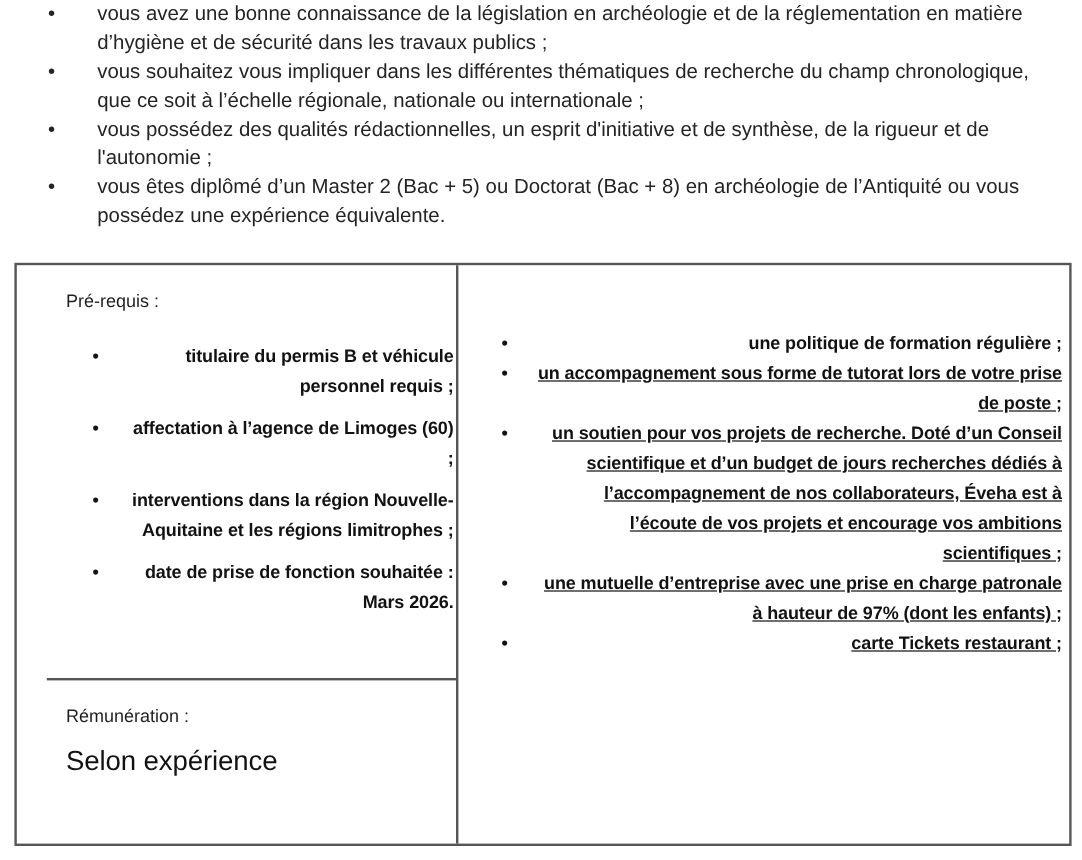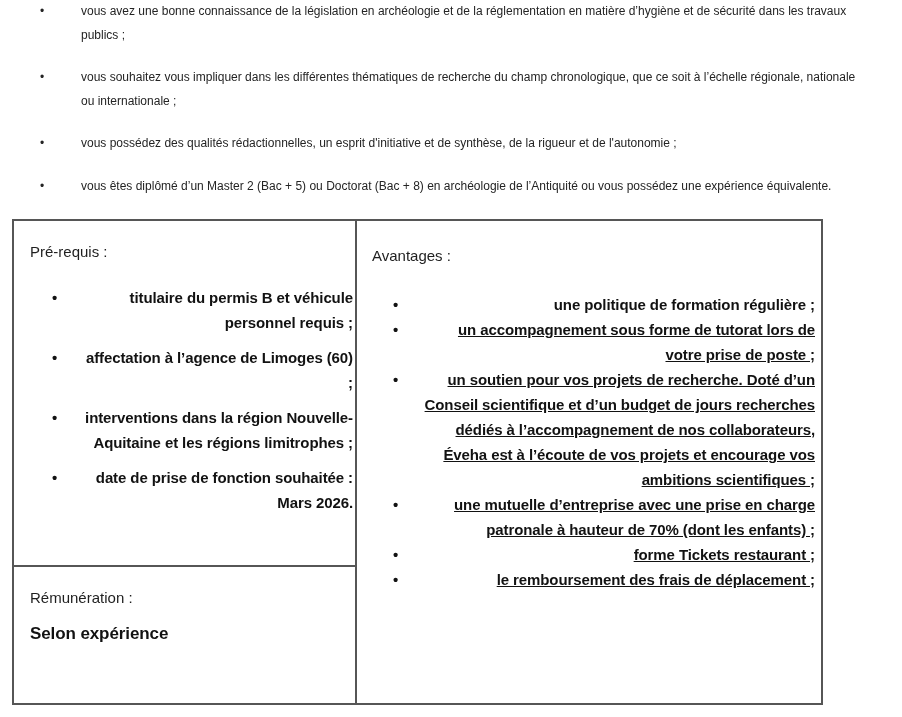"vous avez une bonne connaissance" .intro-list { font-size: 12px -> 17px }
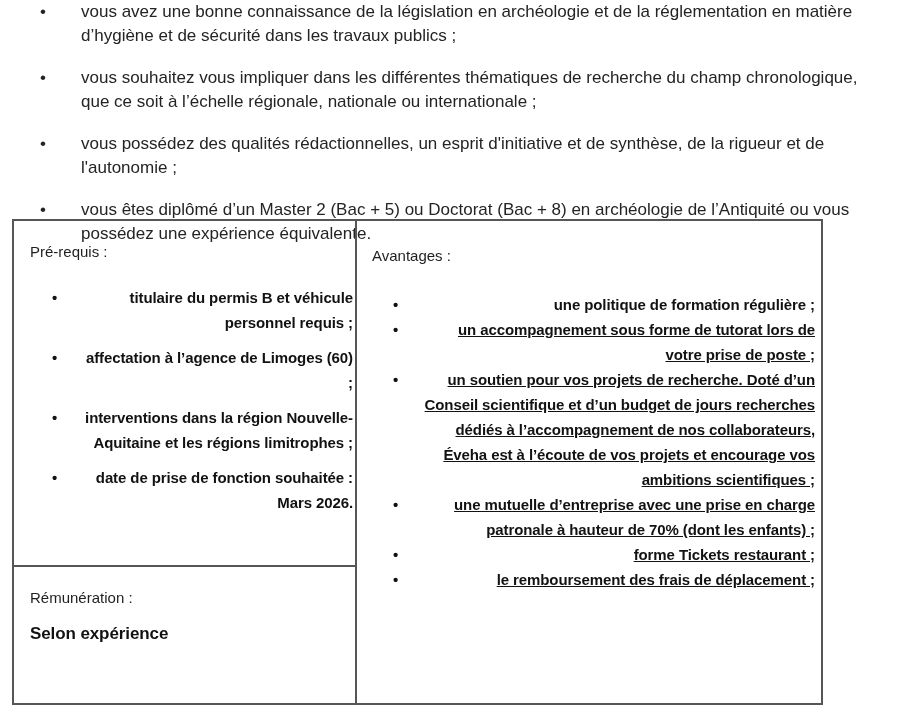"vous souhaitez vous impliquer dans" .intro-list li + li { margin-top: 19px -> 1px }
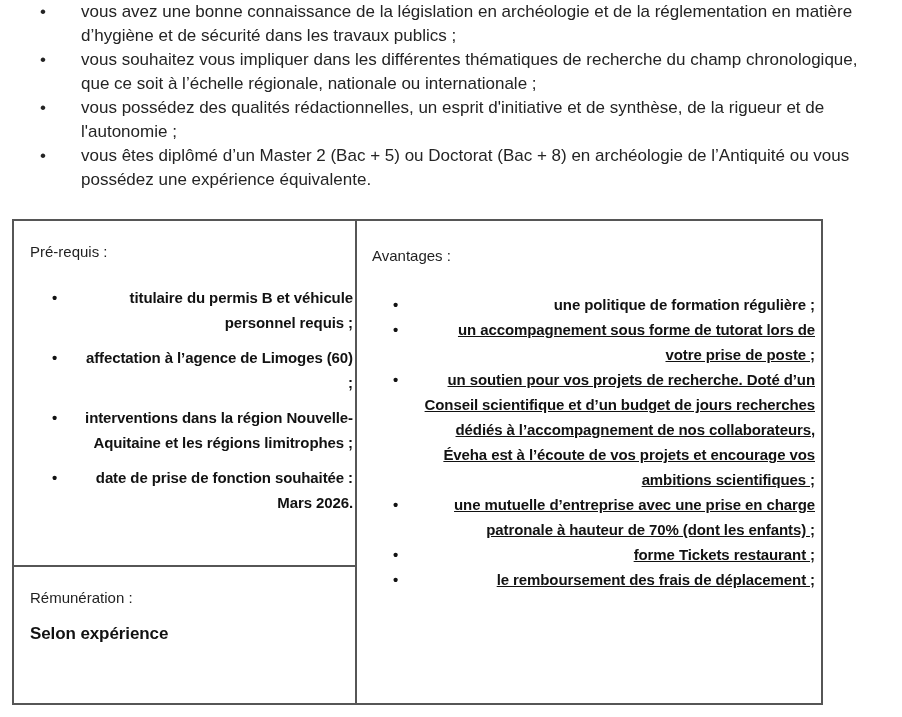"Pré-requis :" .job-table { padding-left: none -> 25px; width: 811px -> 881px }
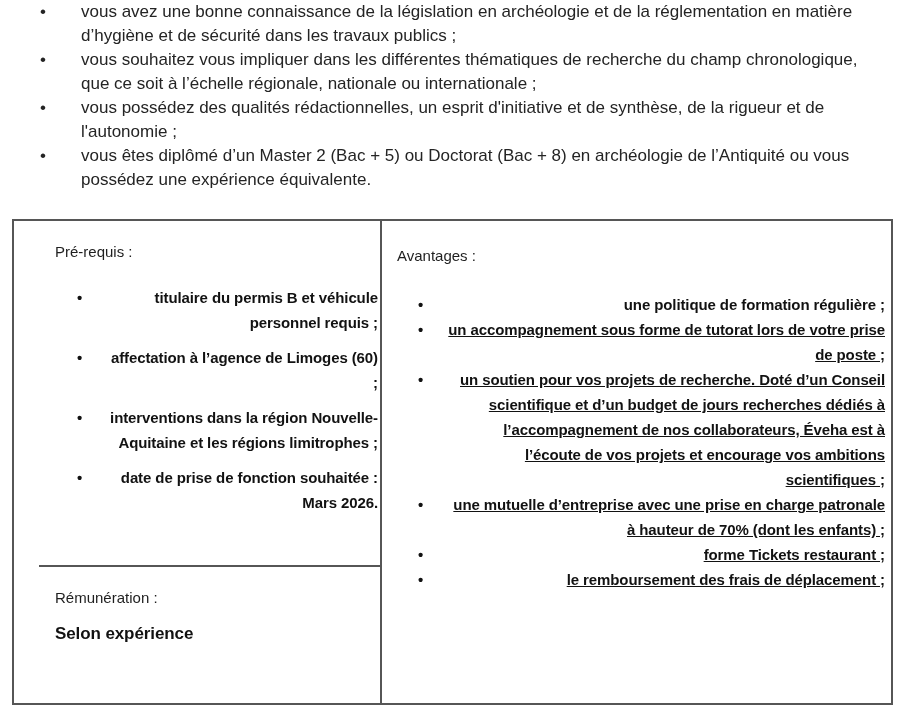"Avantages :" p.cell-label { html: <p>Avantages :</p> -> none }
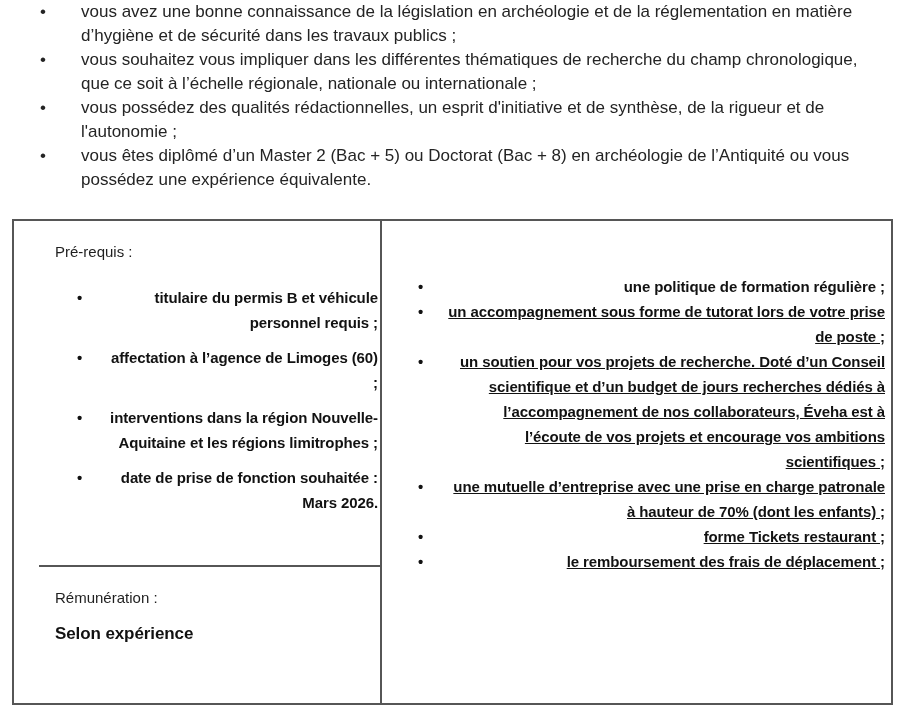"une mutuelle d’entreprise avec une" li { text: 70% -> 97% }
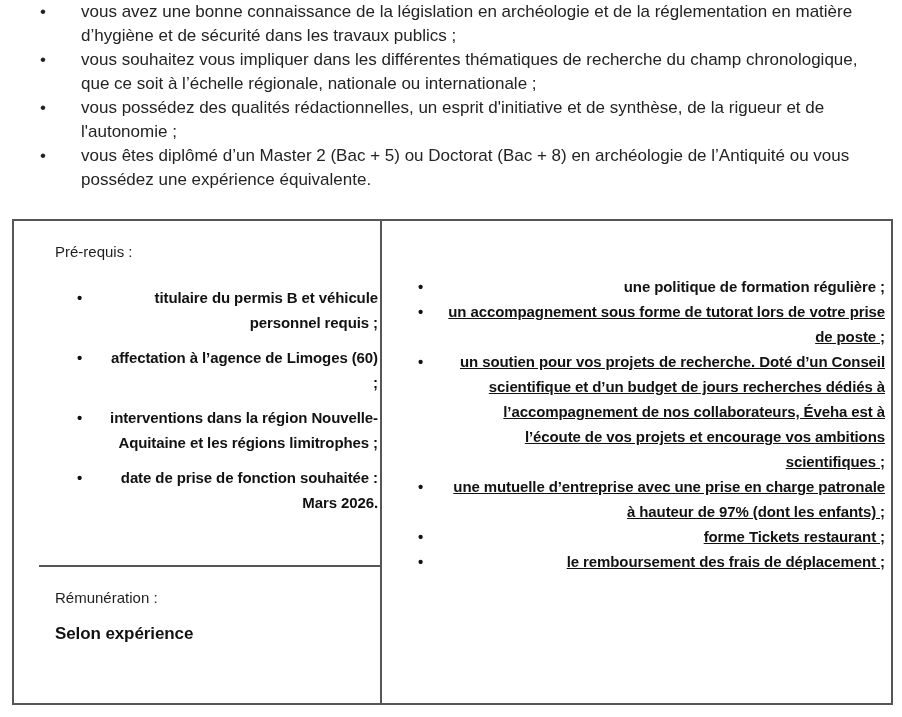"forme Tickets restaurant ;" li { text: forme -> carte }
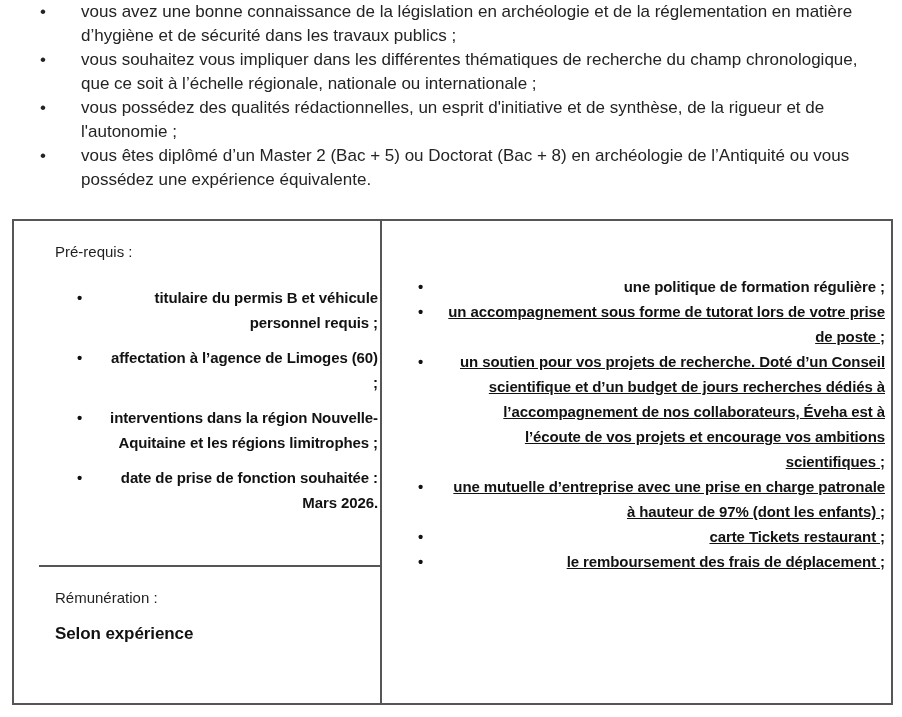"le remboursement des frais de" li { html: <li>le remboursement des frais de déplacement ;</li> -> none }
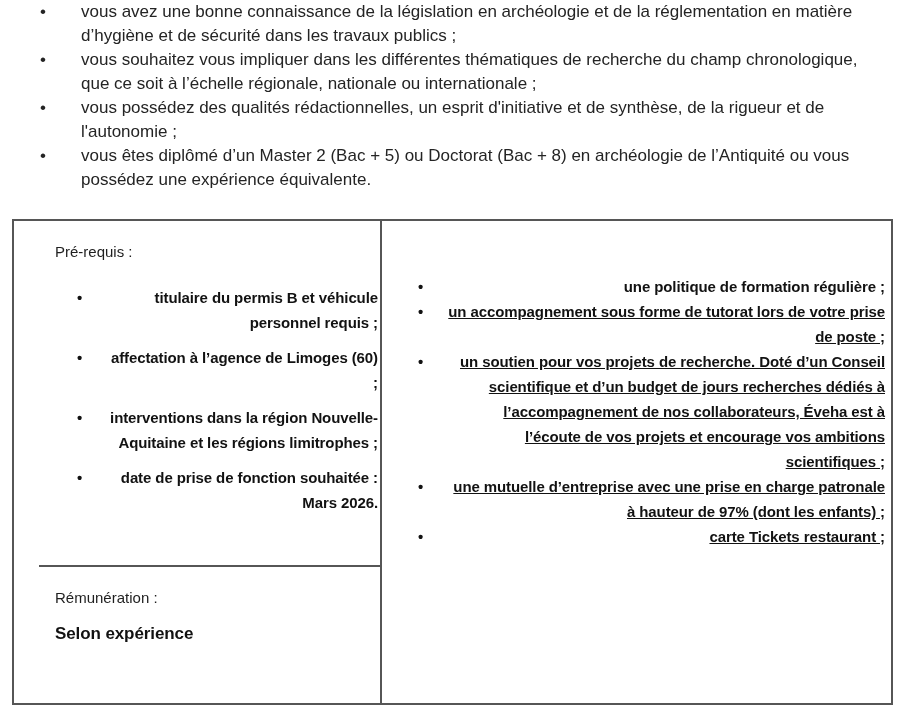"Selon expérience" .remuneration-value { font-size: 17px -> 23px; font-weight: bold -> normal }
